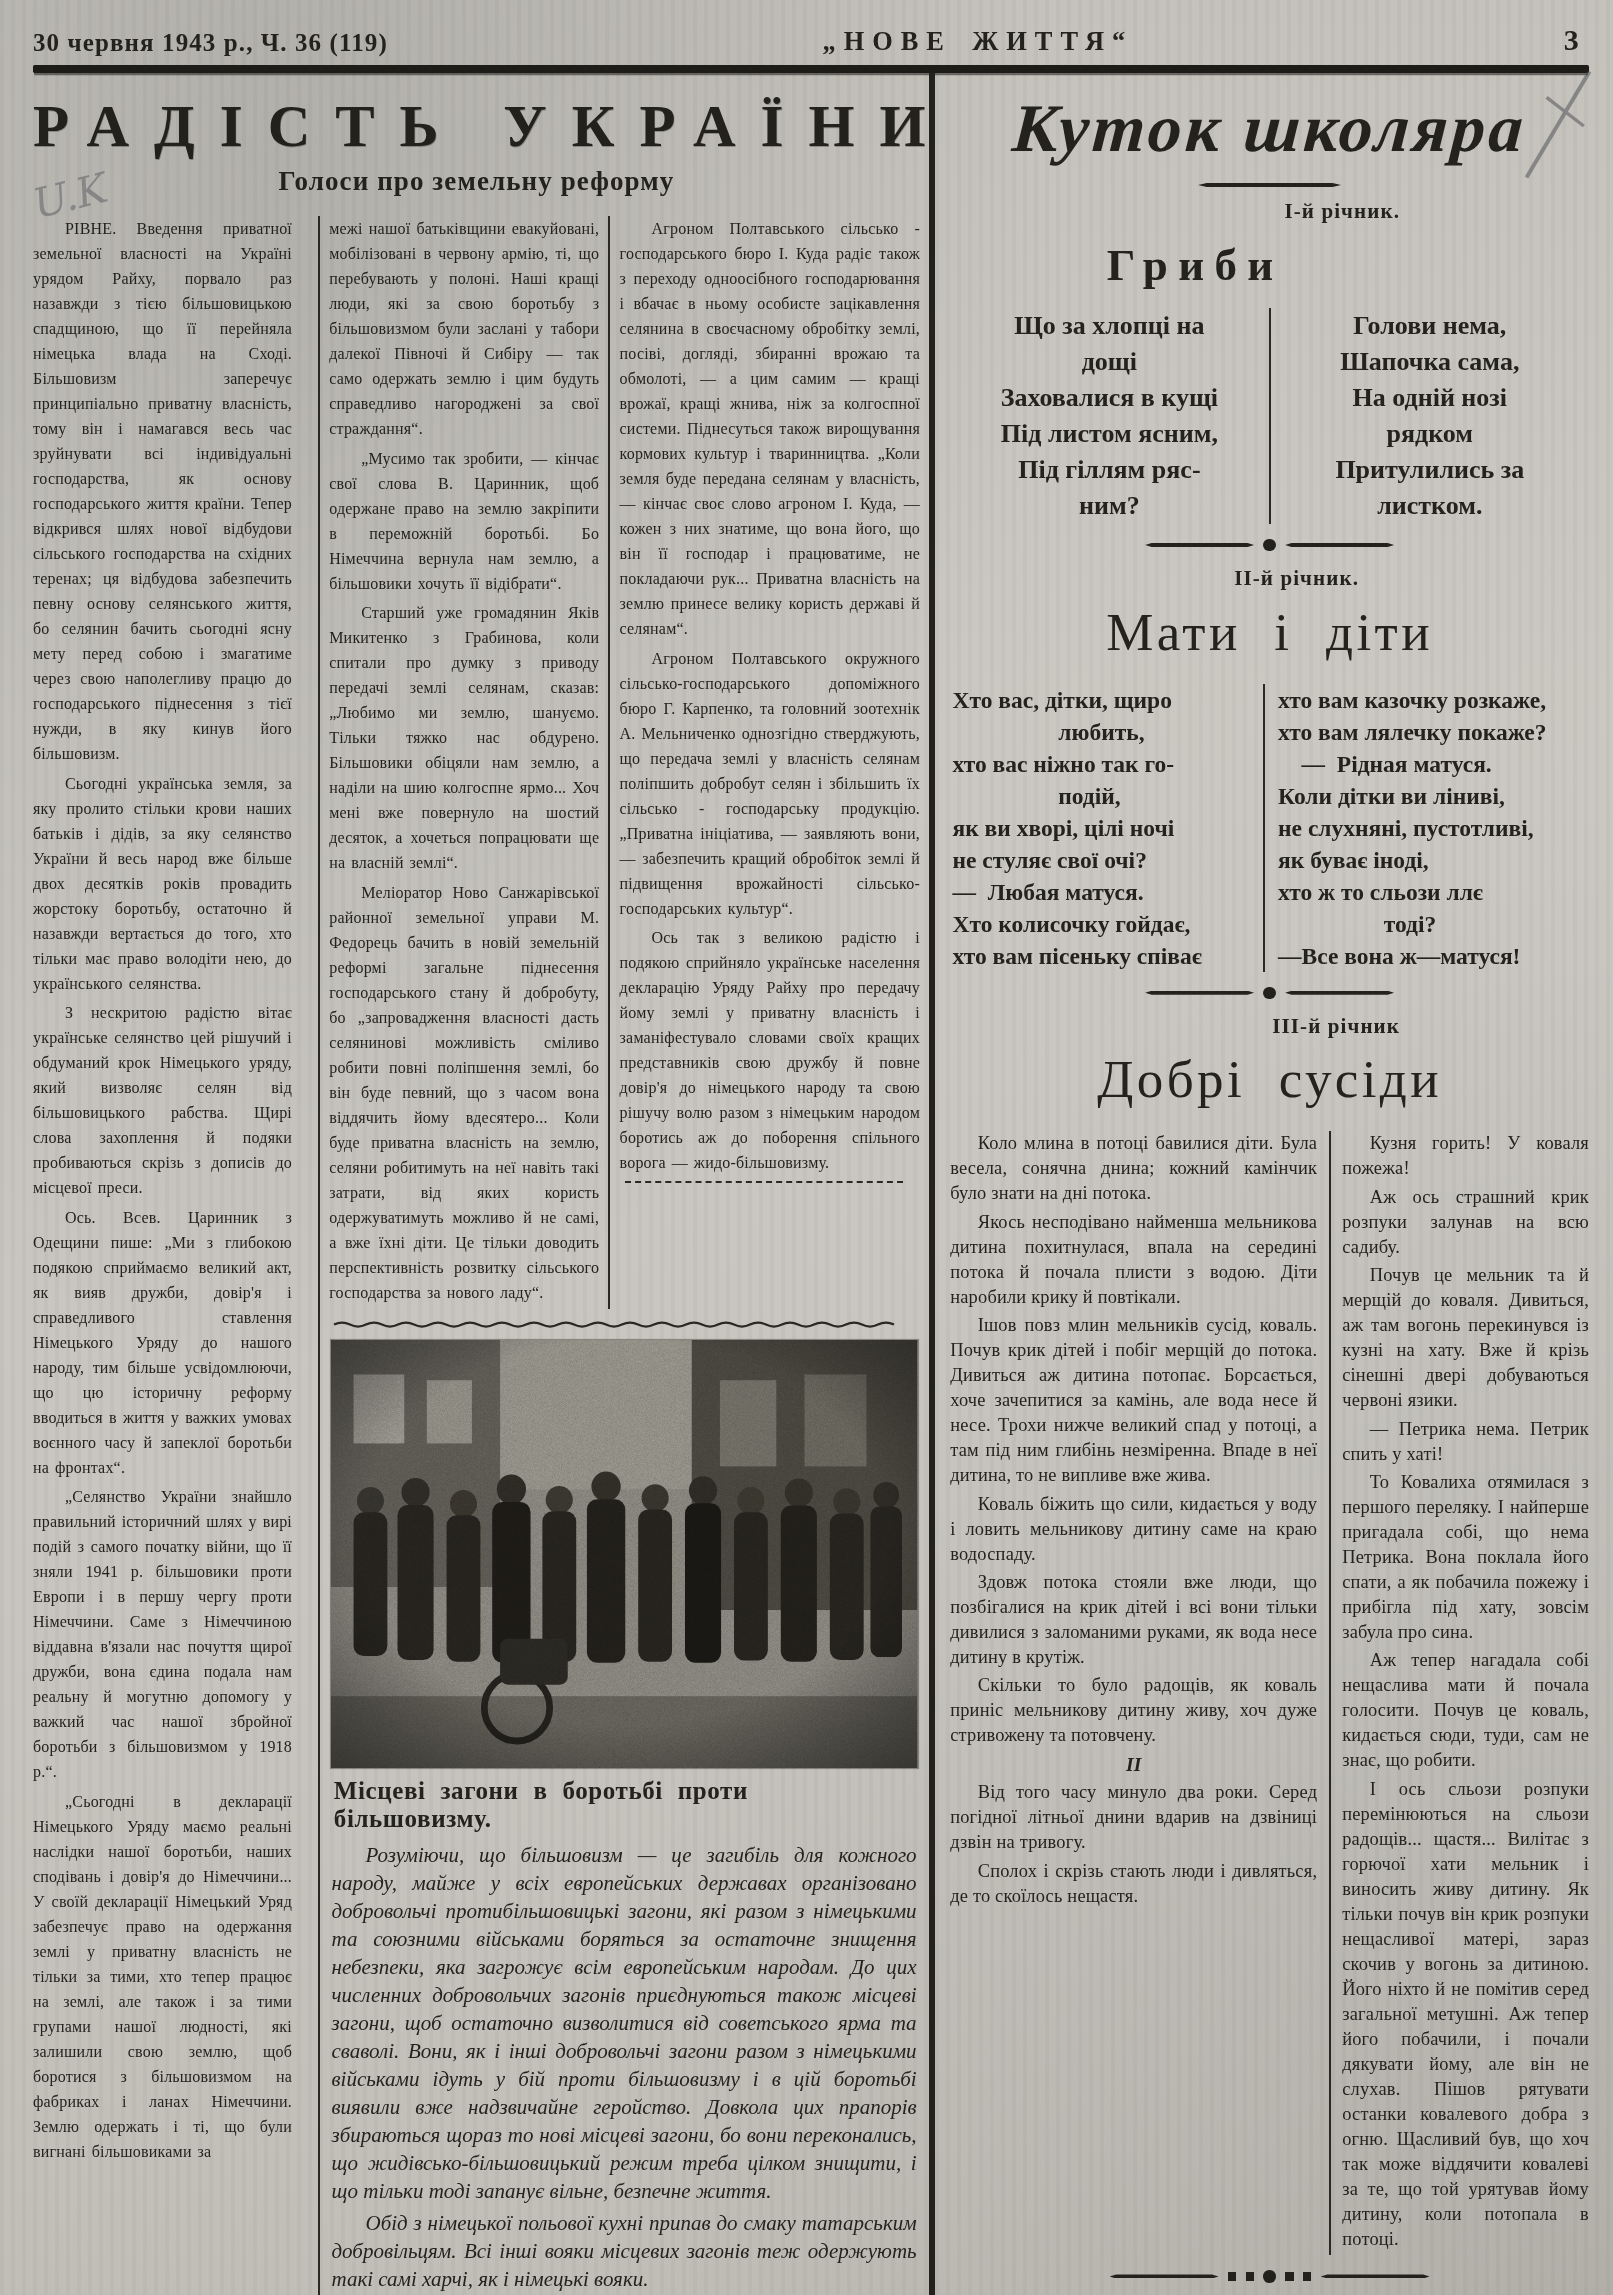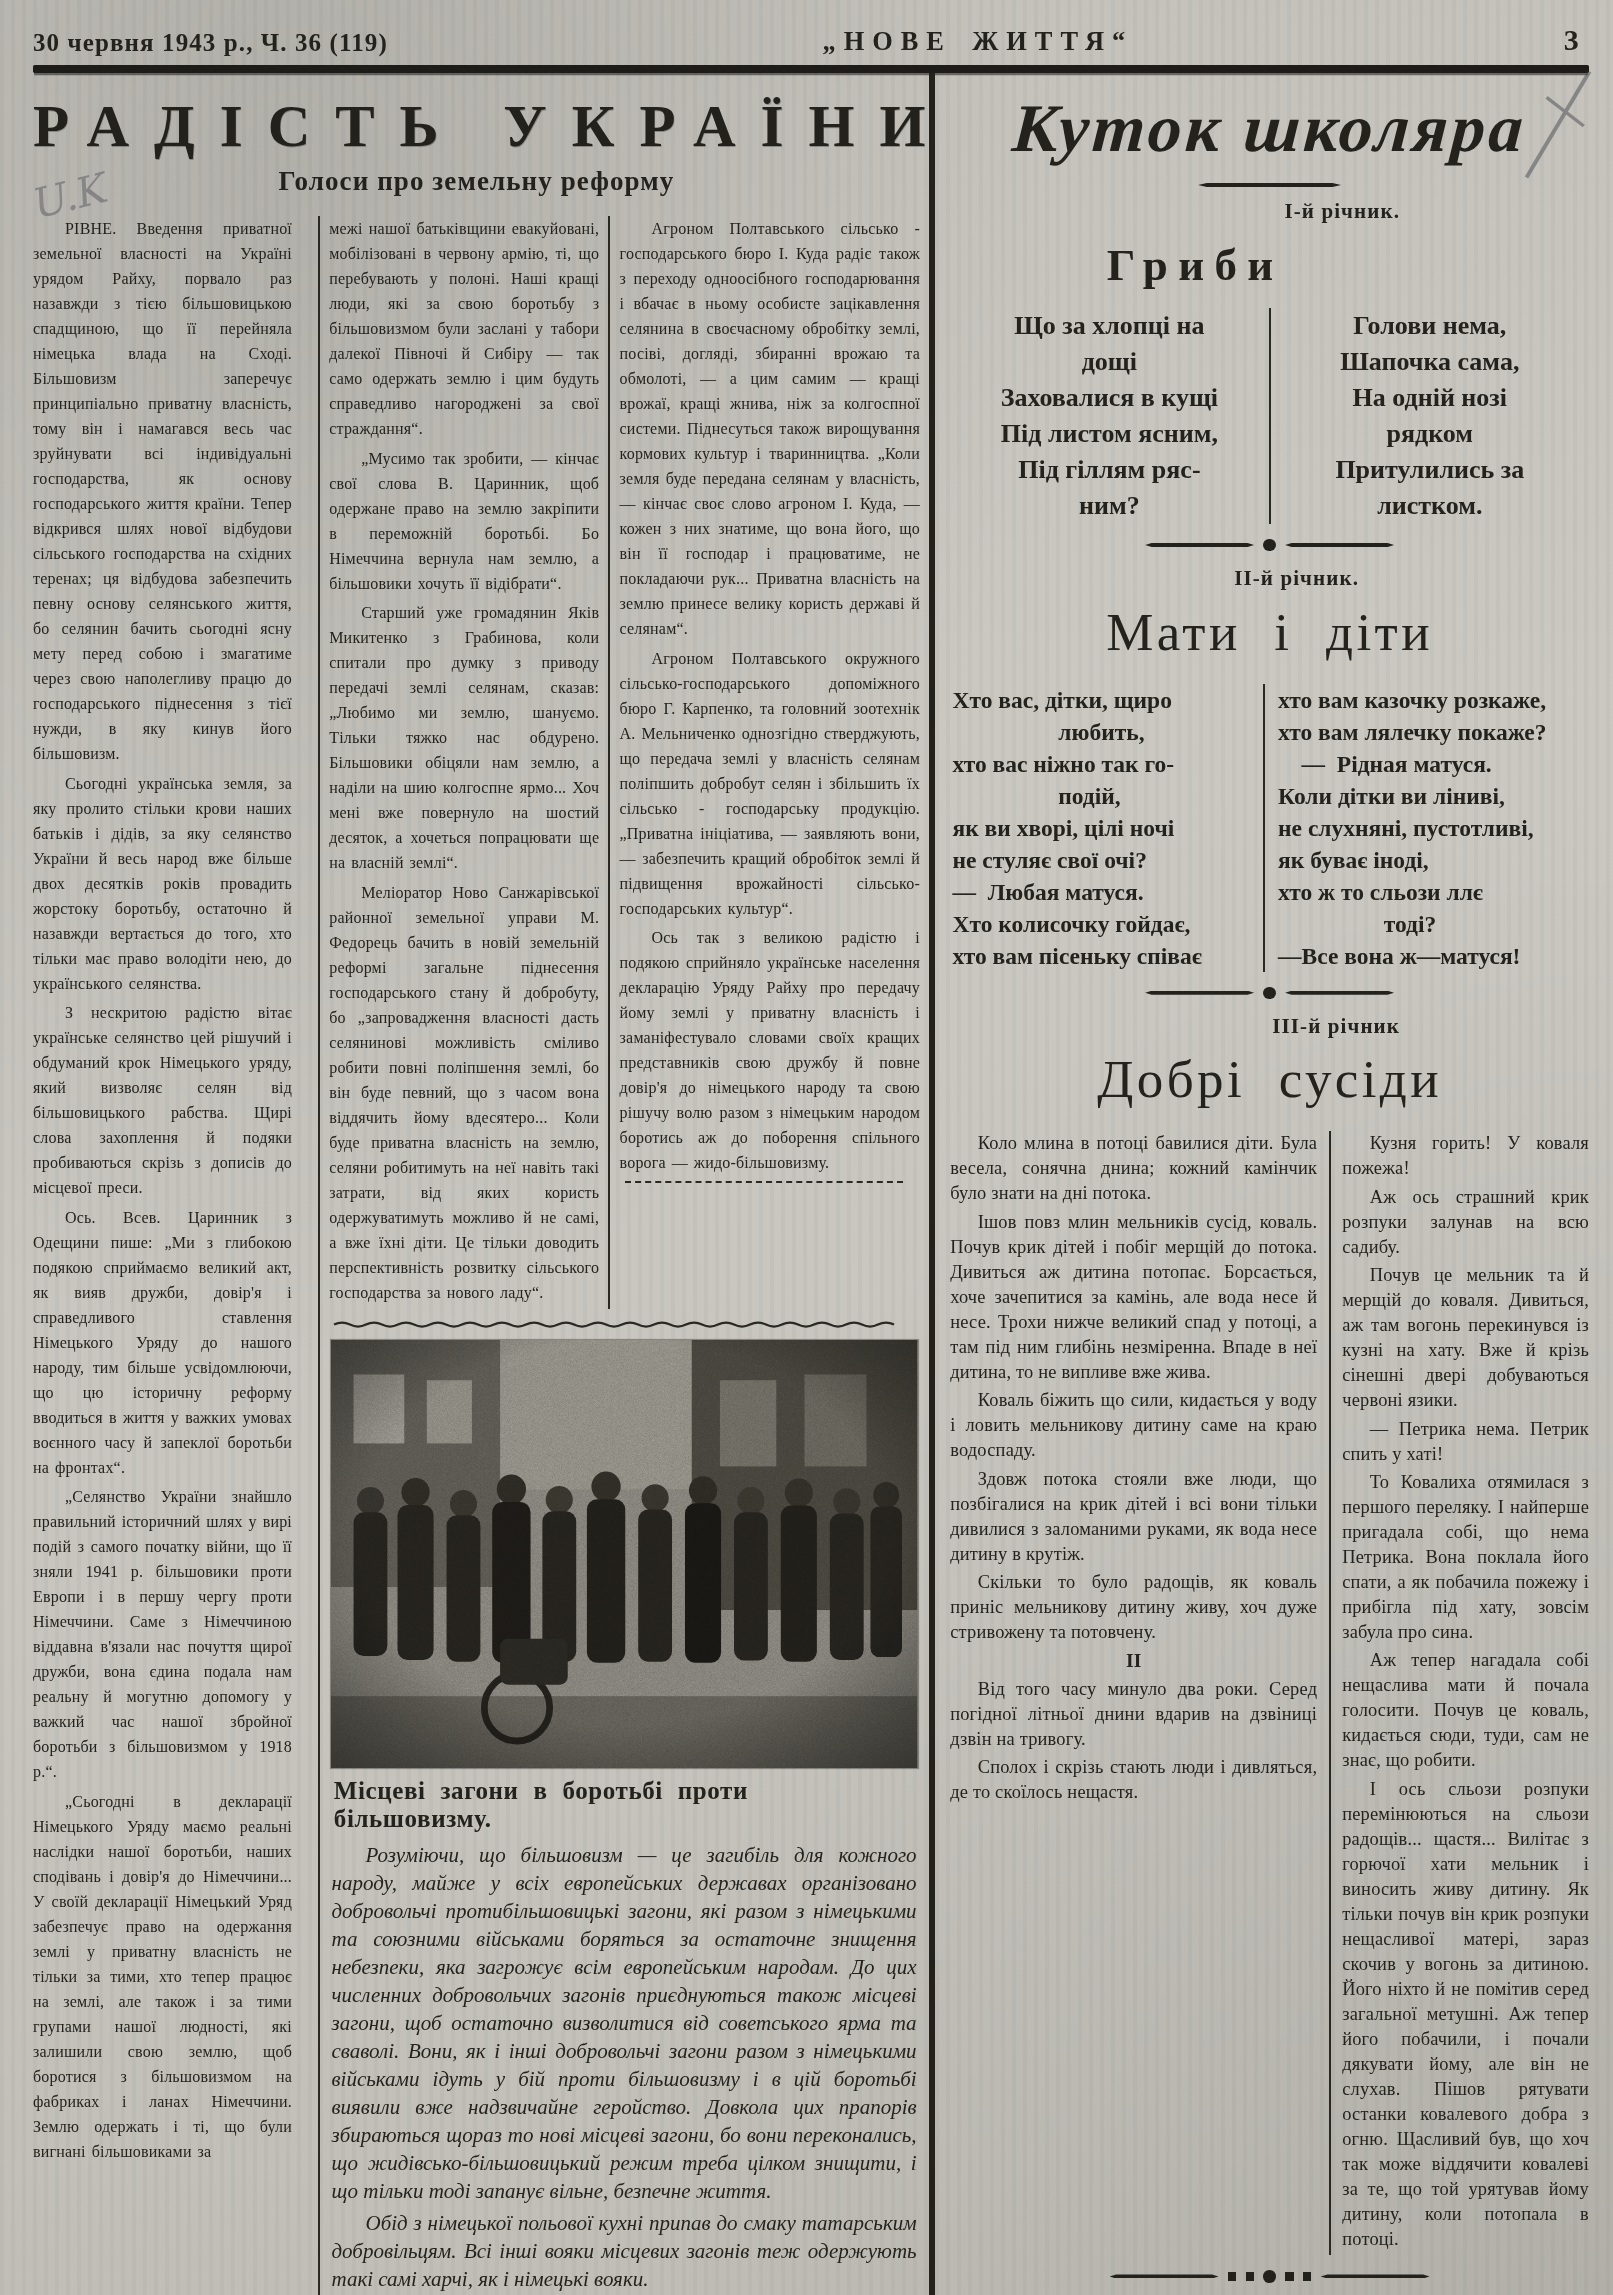"Якось несподівано найменша мельникова" p { html: none -> <p>Якось несподівано найменша мельникова дитина похитнулася, впала на середині потока й почала плисти з водою. Діти наробили крику й повтікали.</p> }
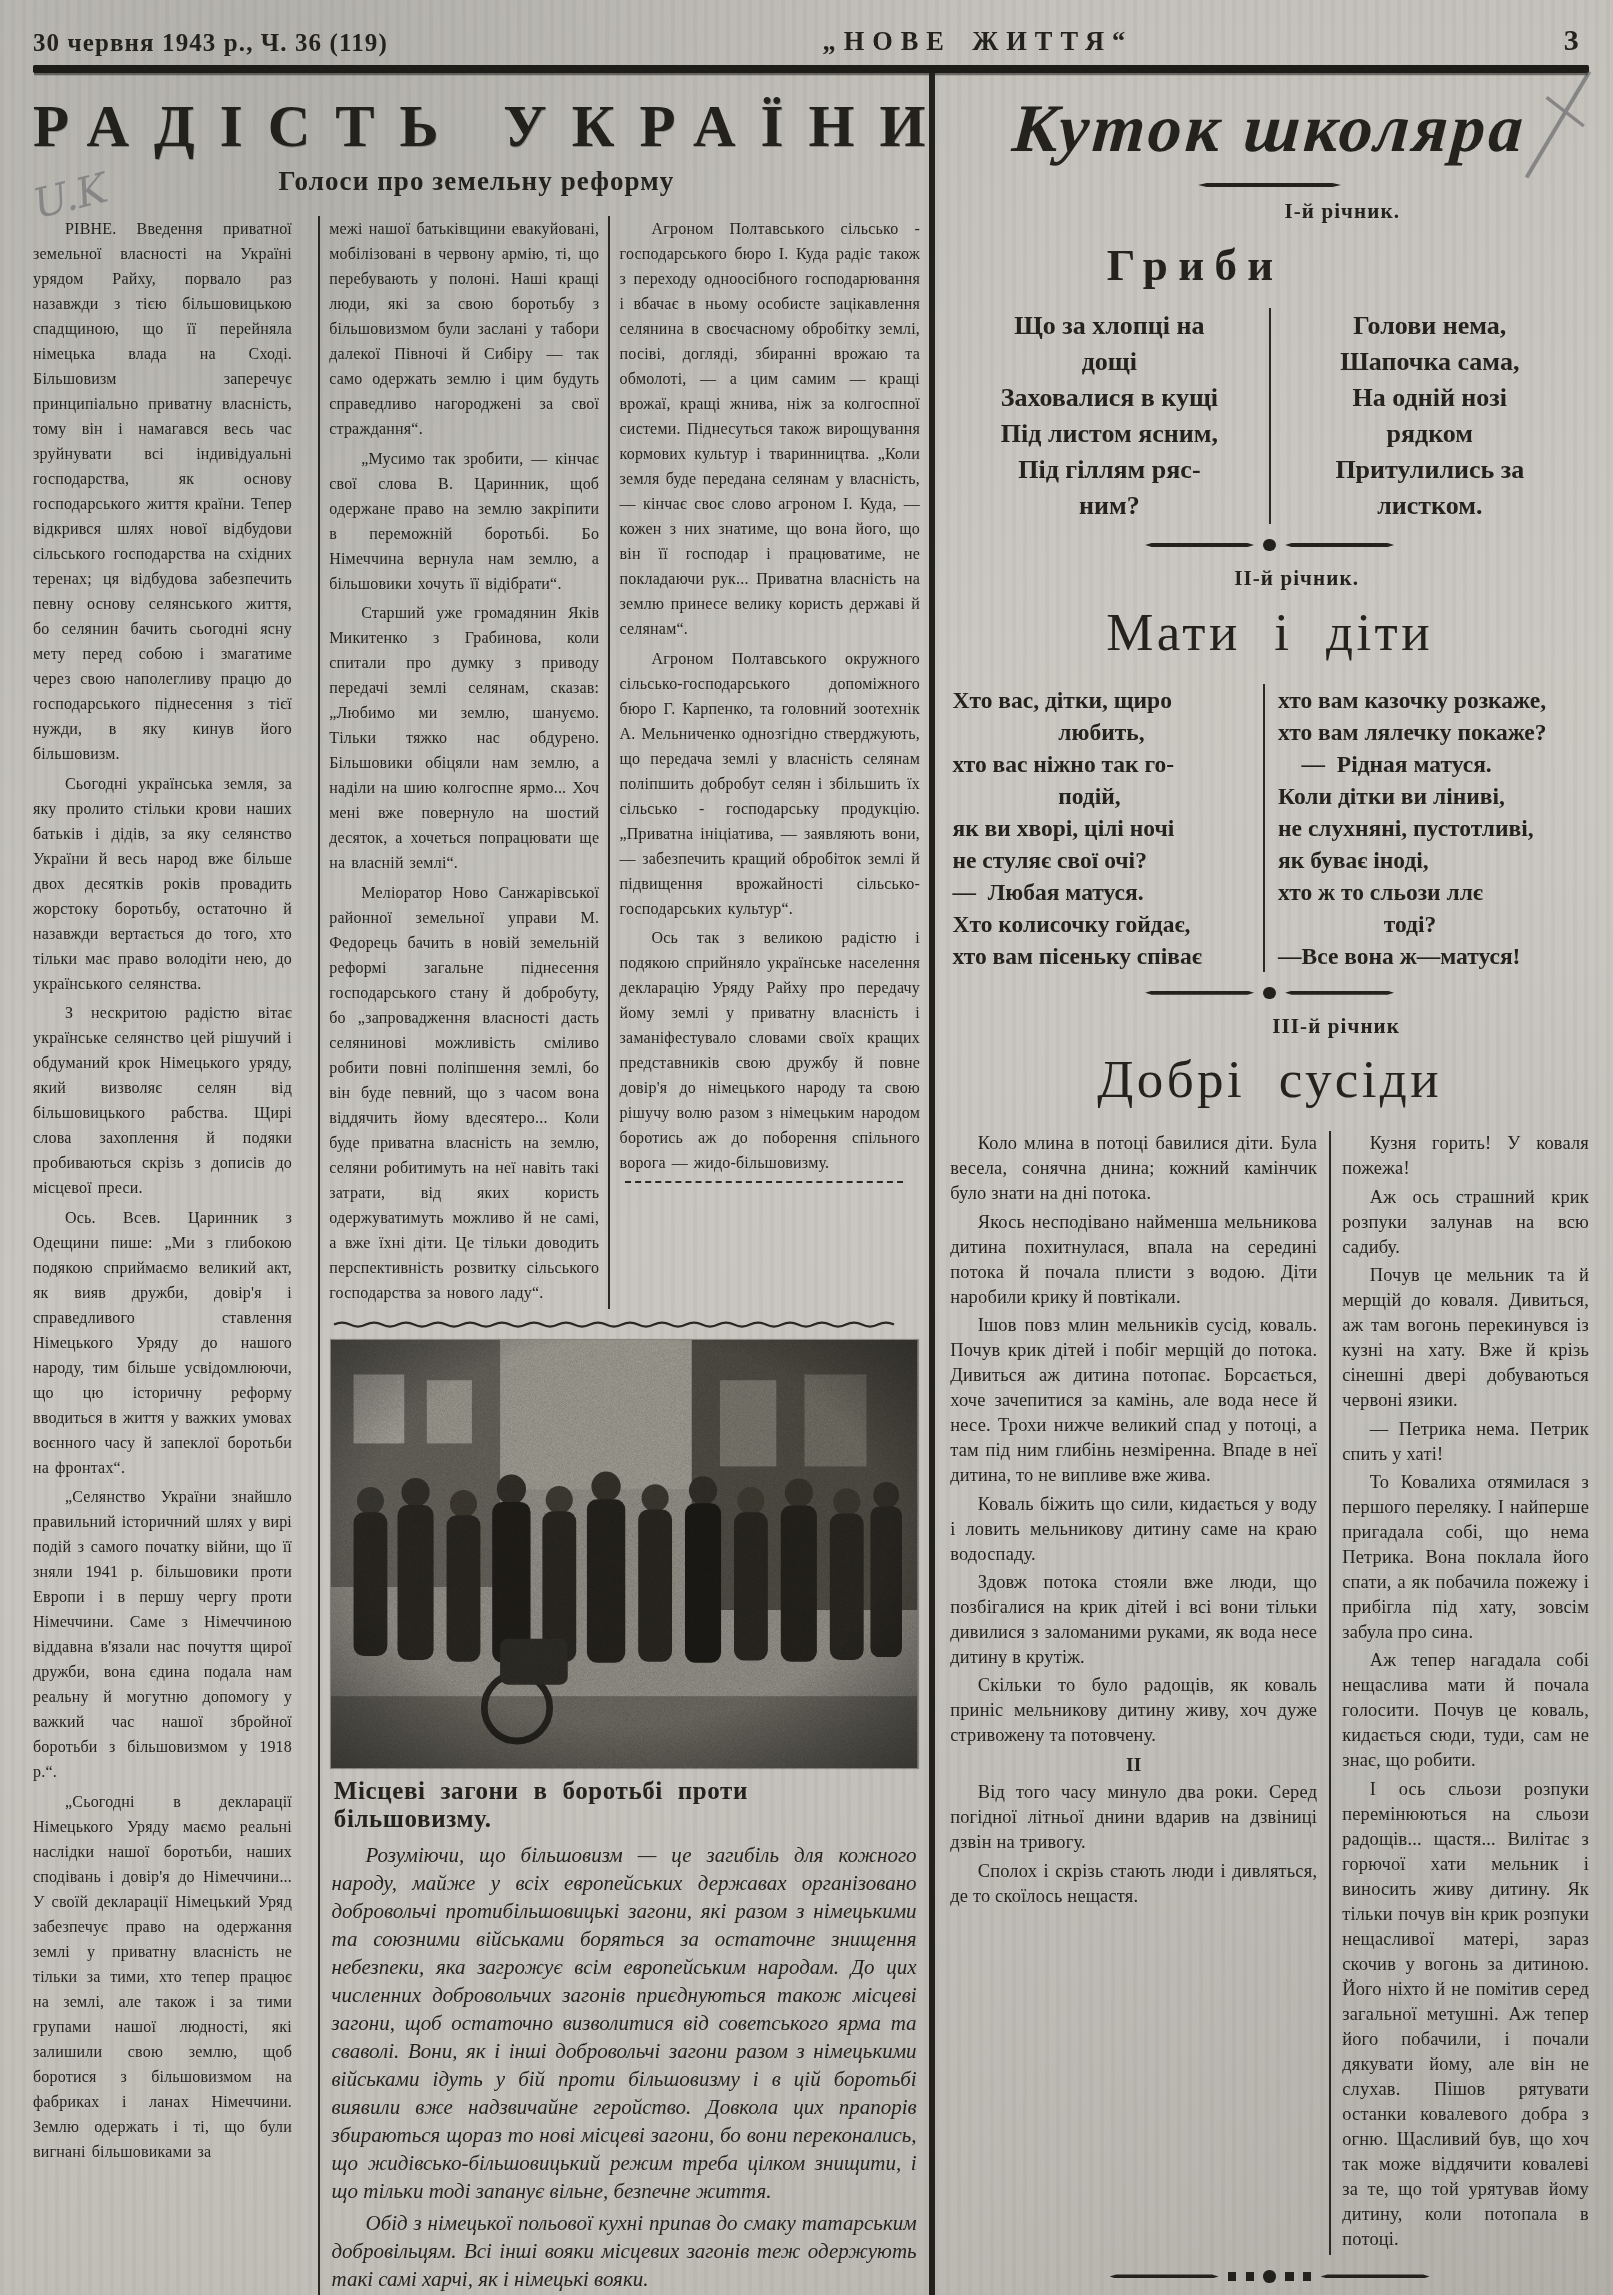"II" .part-label { font-style: none -> italic }
